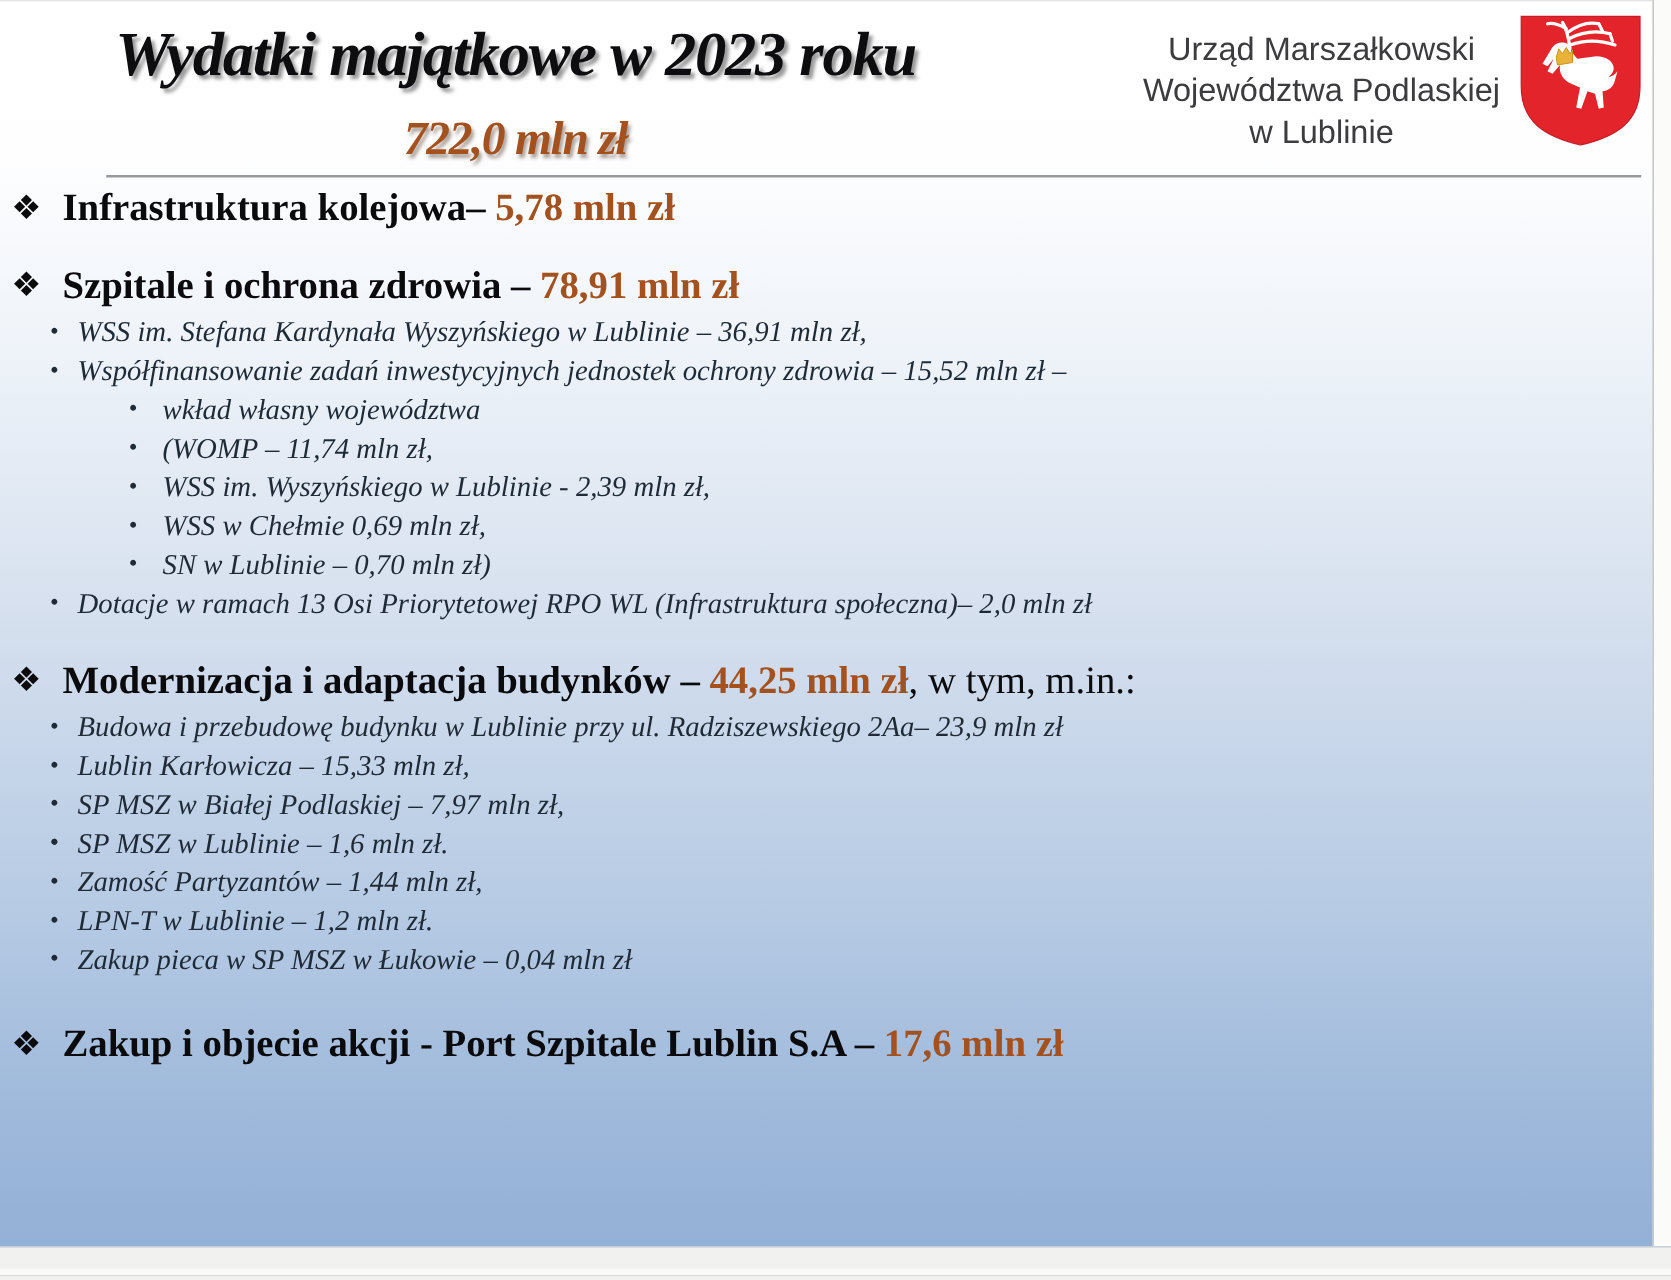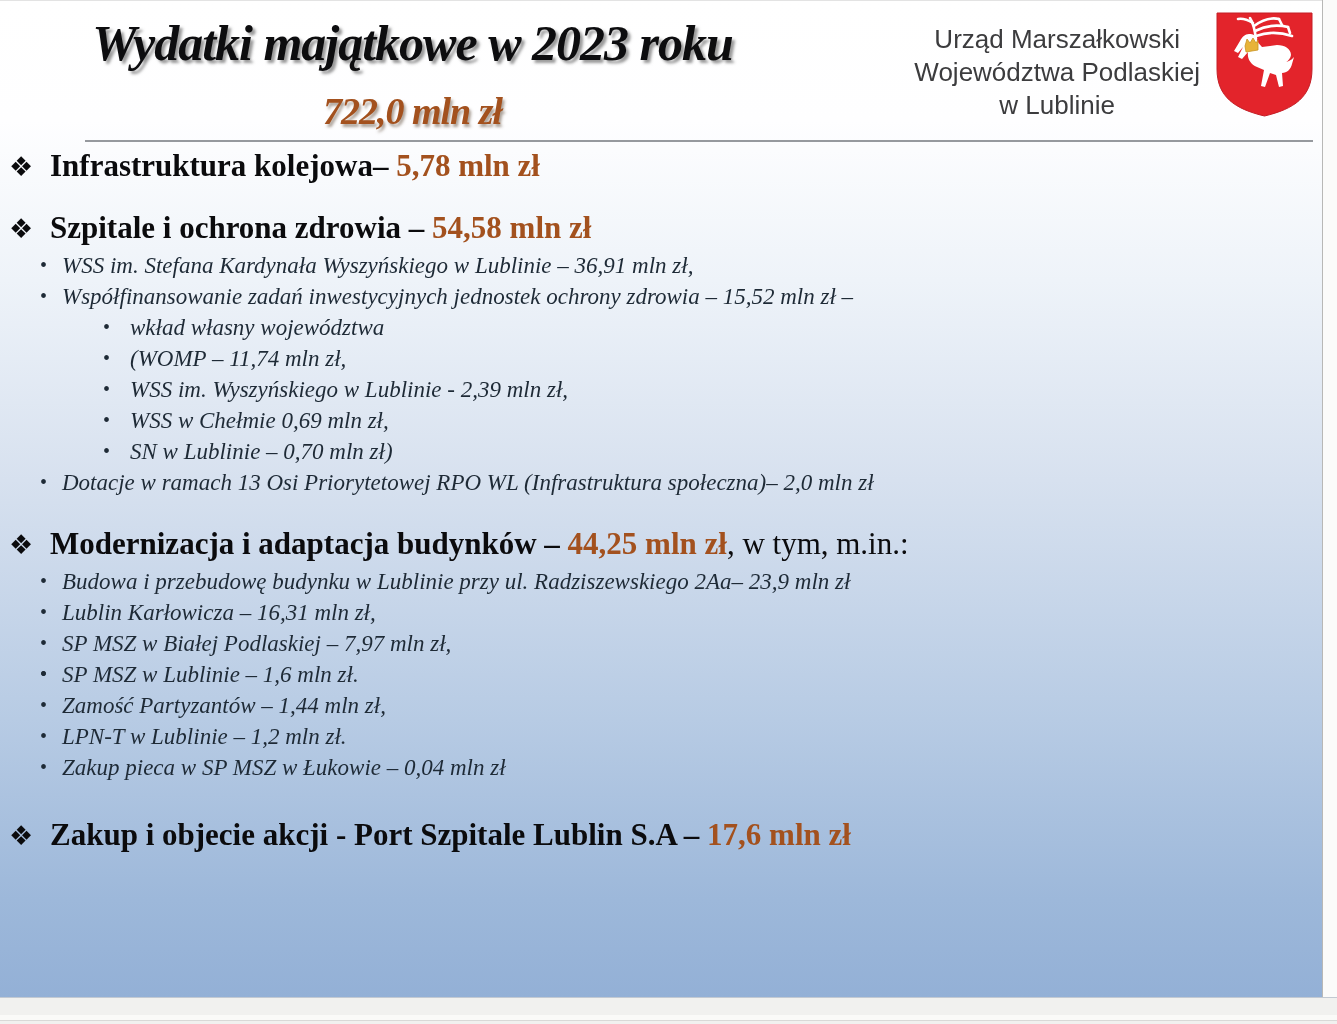"54,58 mln zł" span.amt { text: 54,58 -> 78,91 }
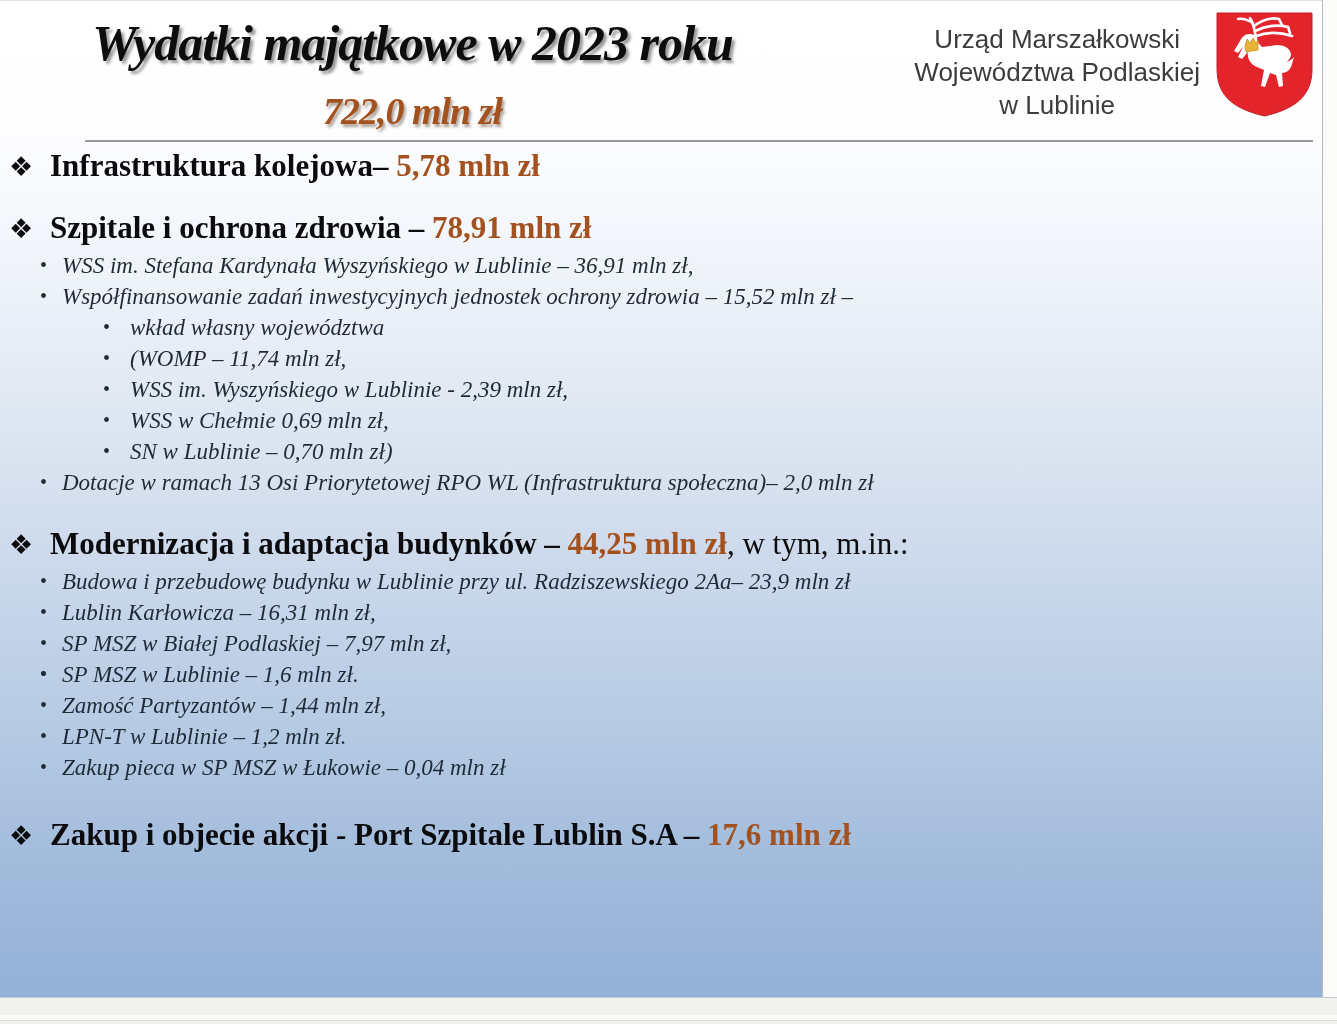"Lublin Karłowicza – 16,31 mln" span { text: 16,31 -> 15,33 }
